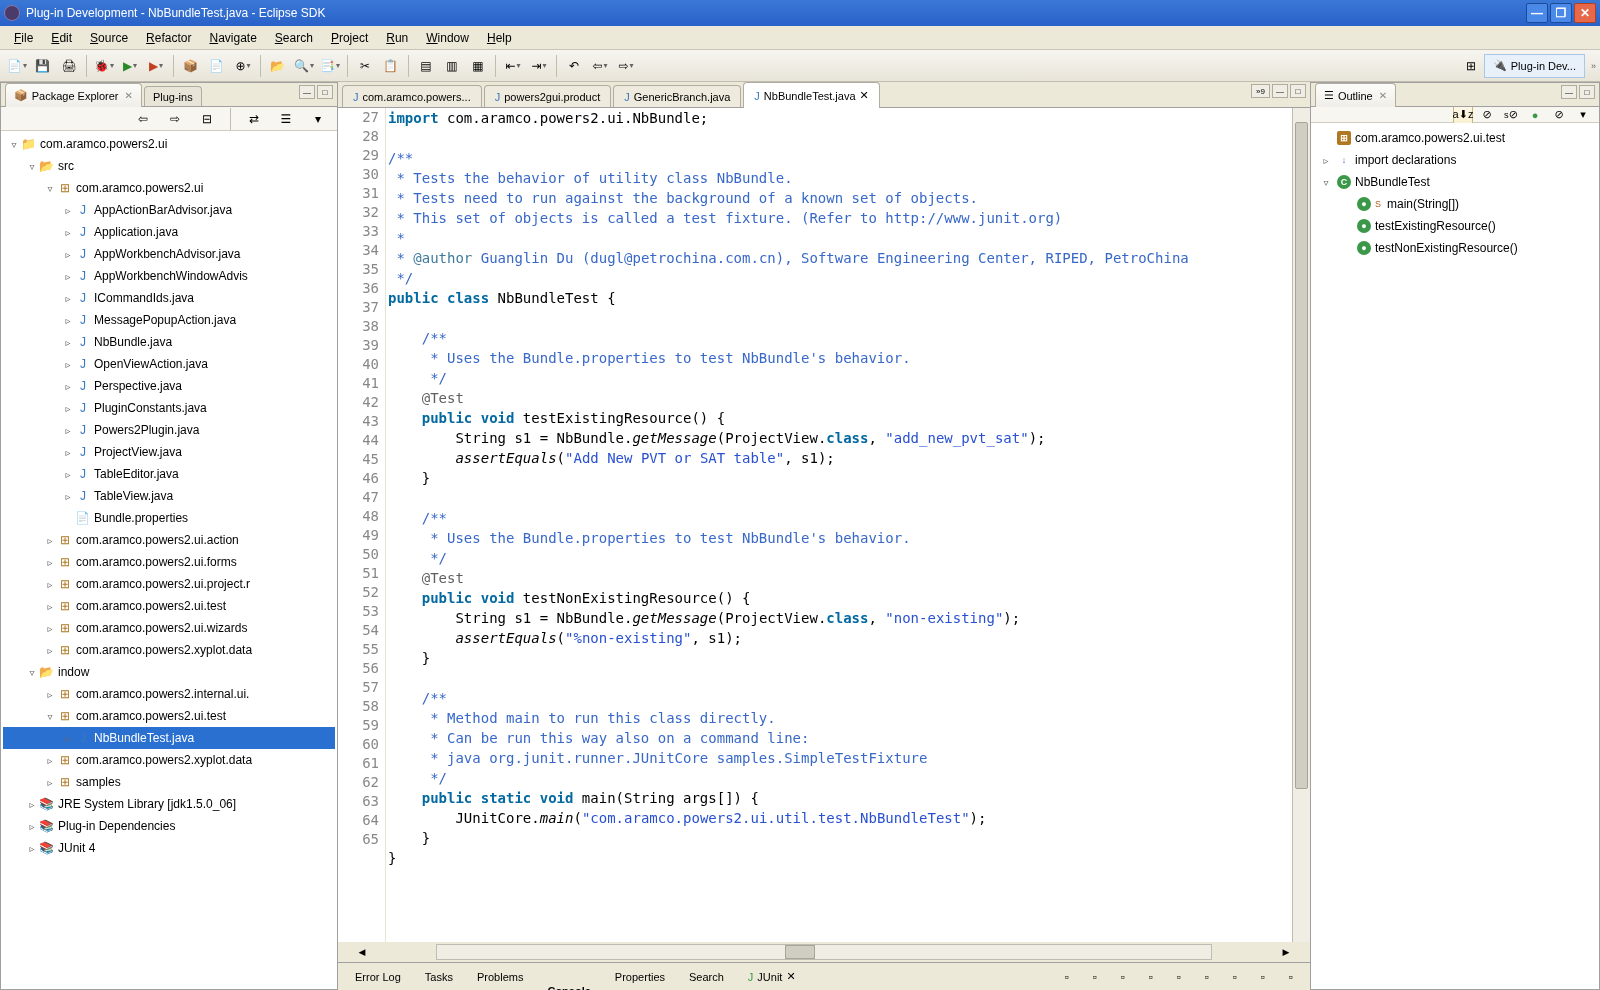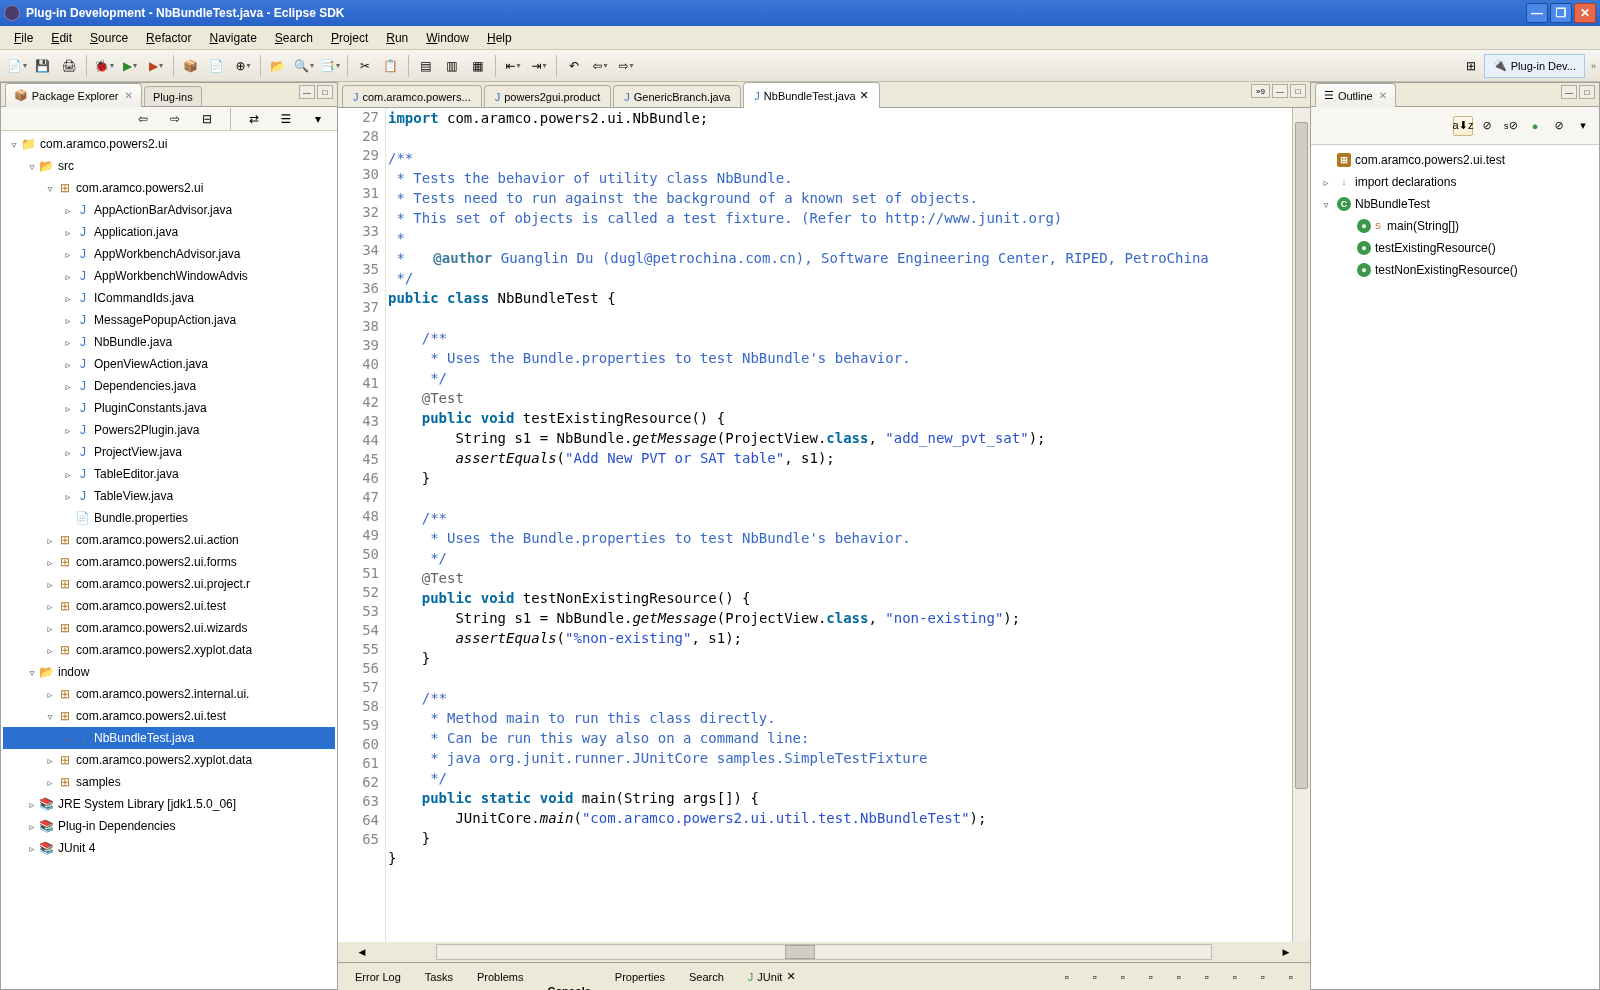"Plug-in Development - NbBundleTest.java" .titlebar .title { font-weight: bold -> normal }
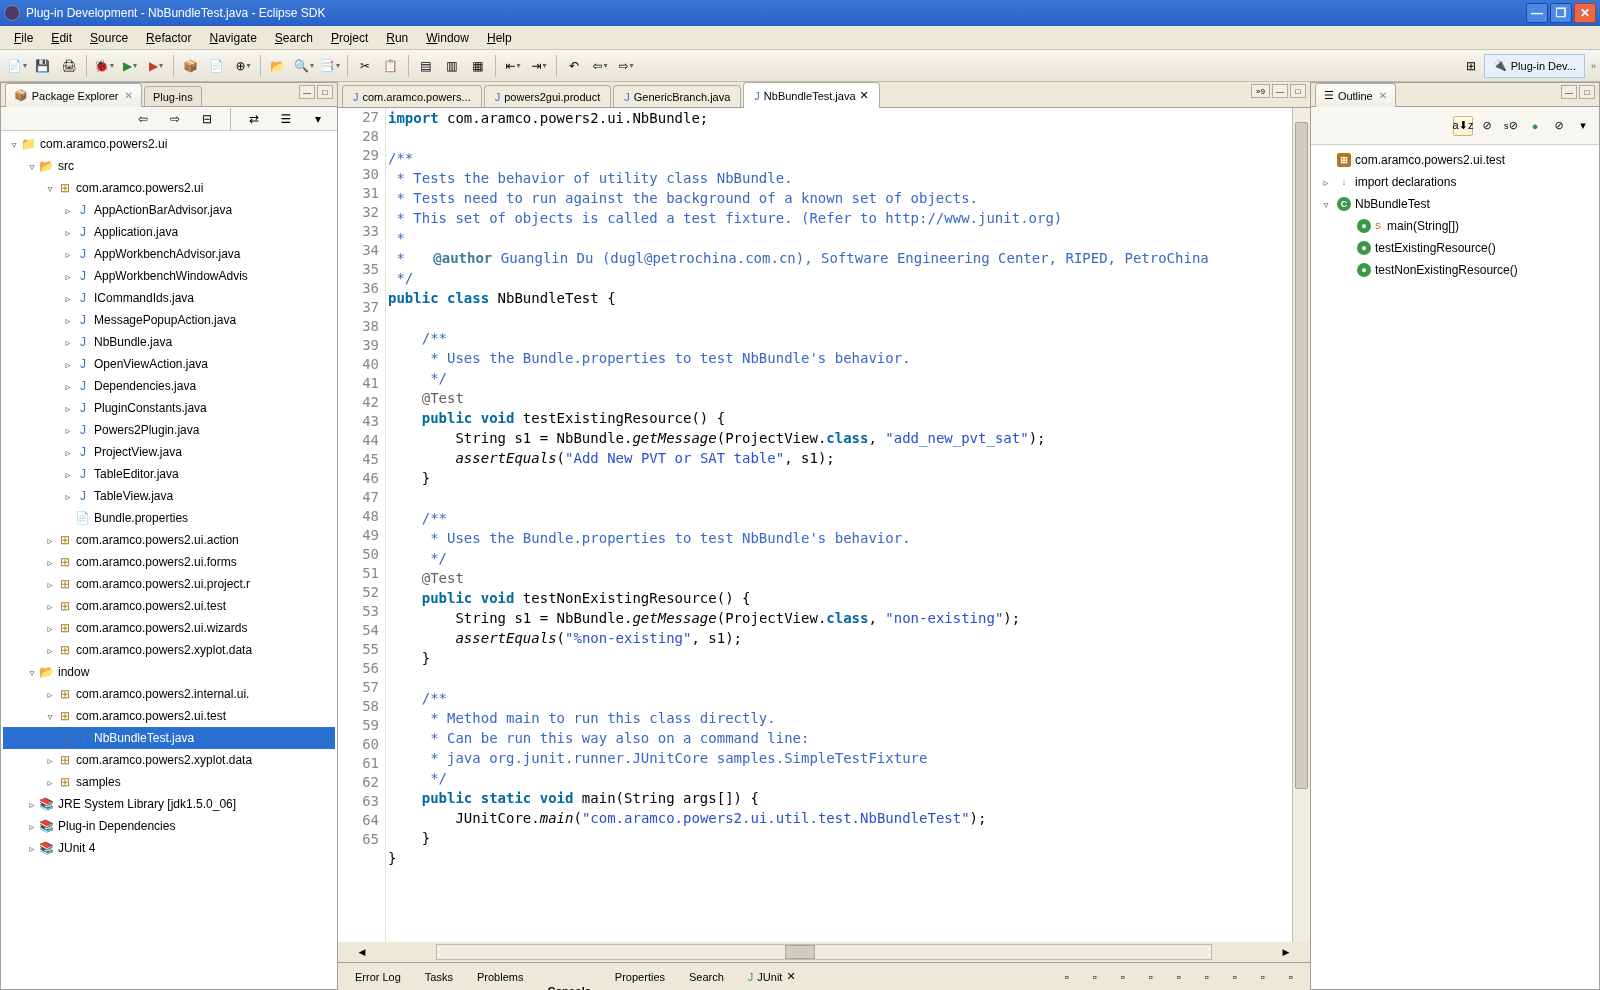"a⬇z" .outline-toolbar { height: 38px -> 16px }
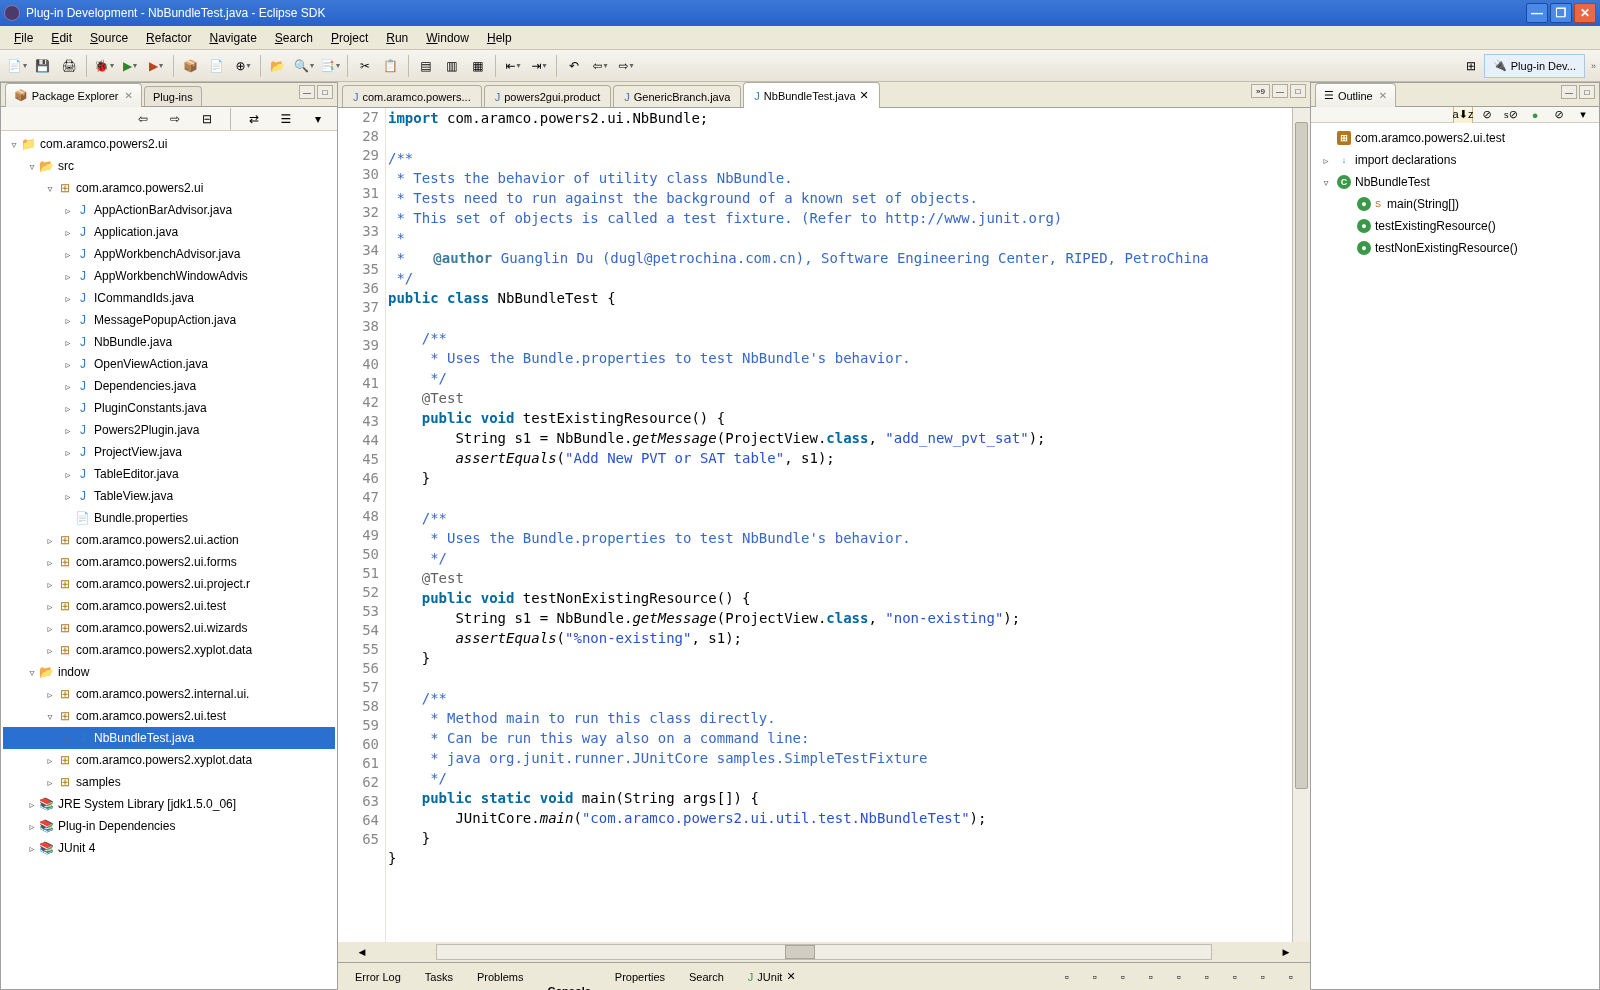"@author" .tag { font-weight: bold -> normal; margin-left: 20px -> none }
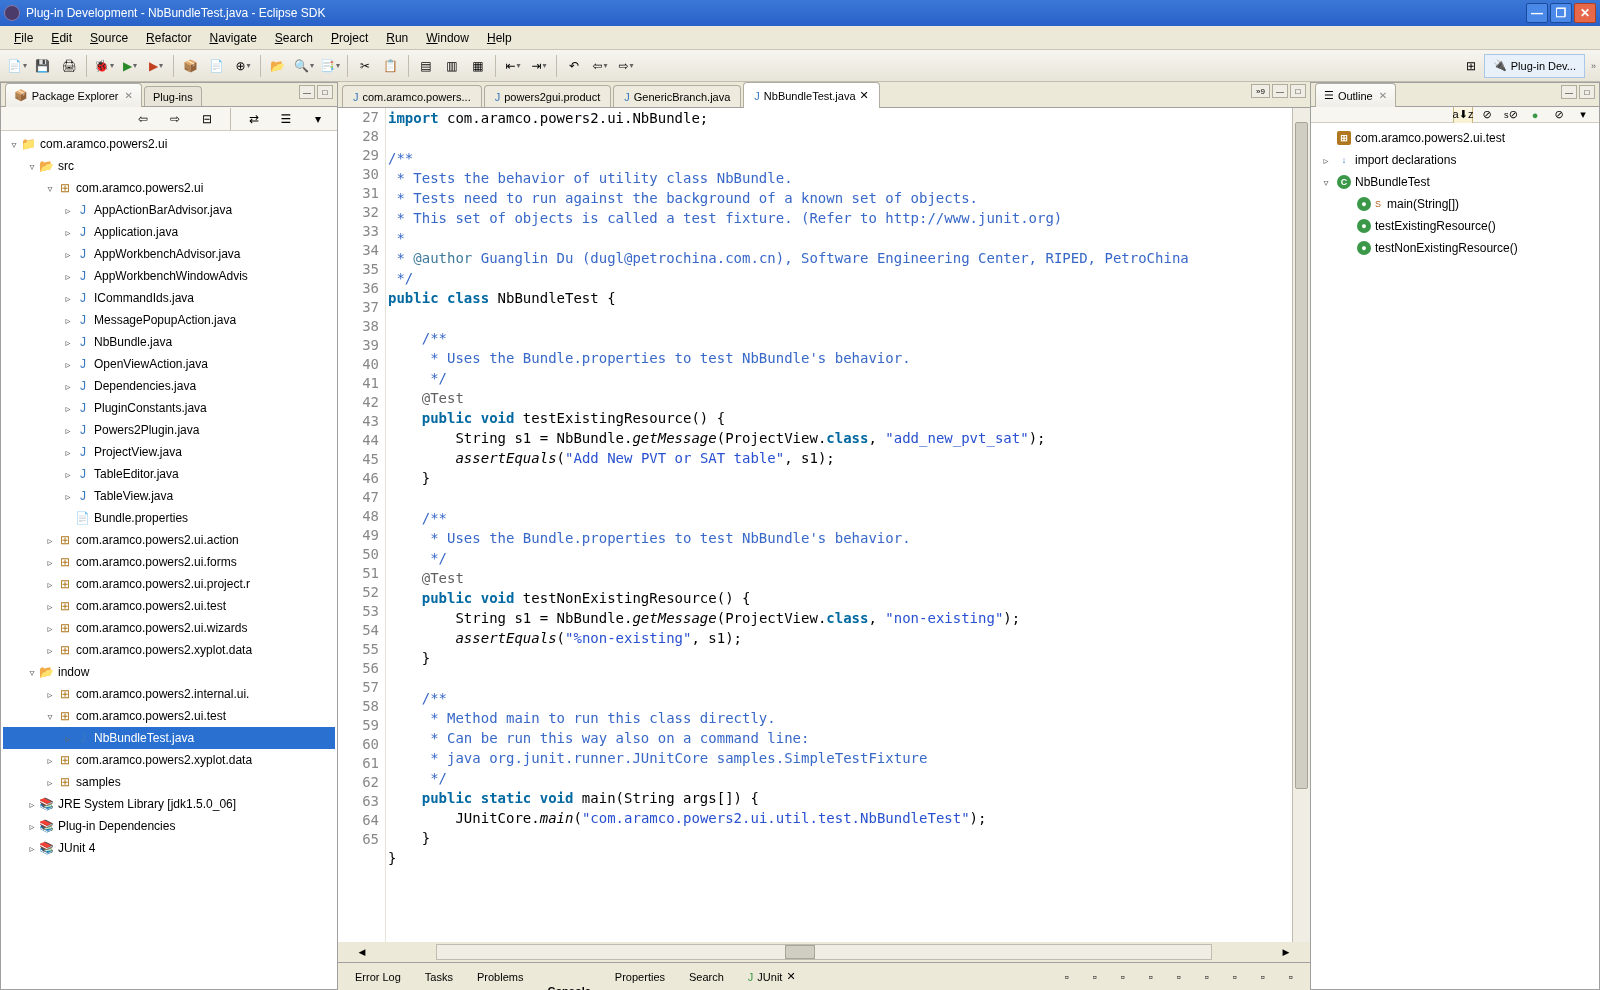"Dependencies.java" span { text: Dependencies.java -> Perspective.java }
